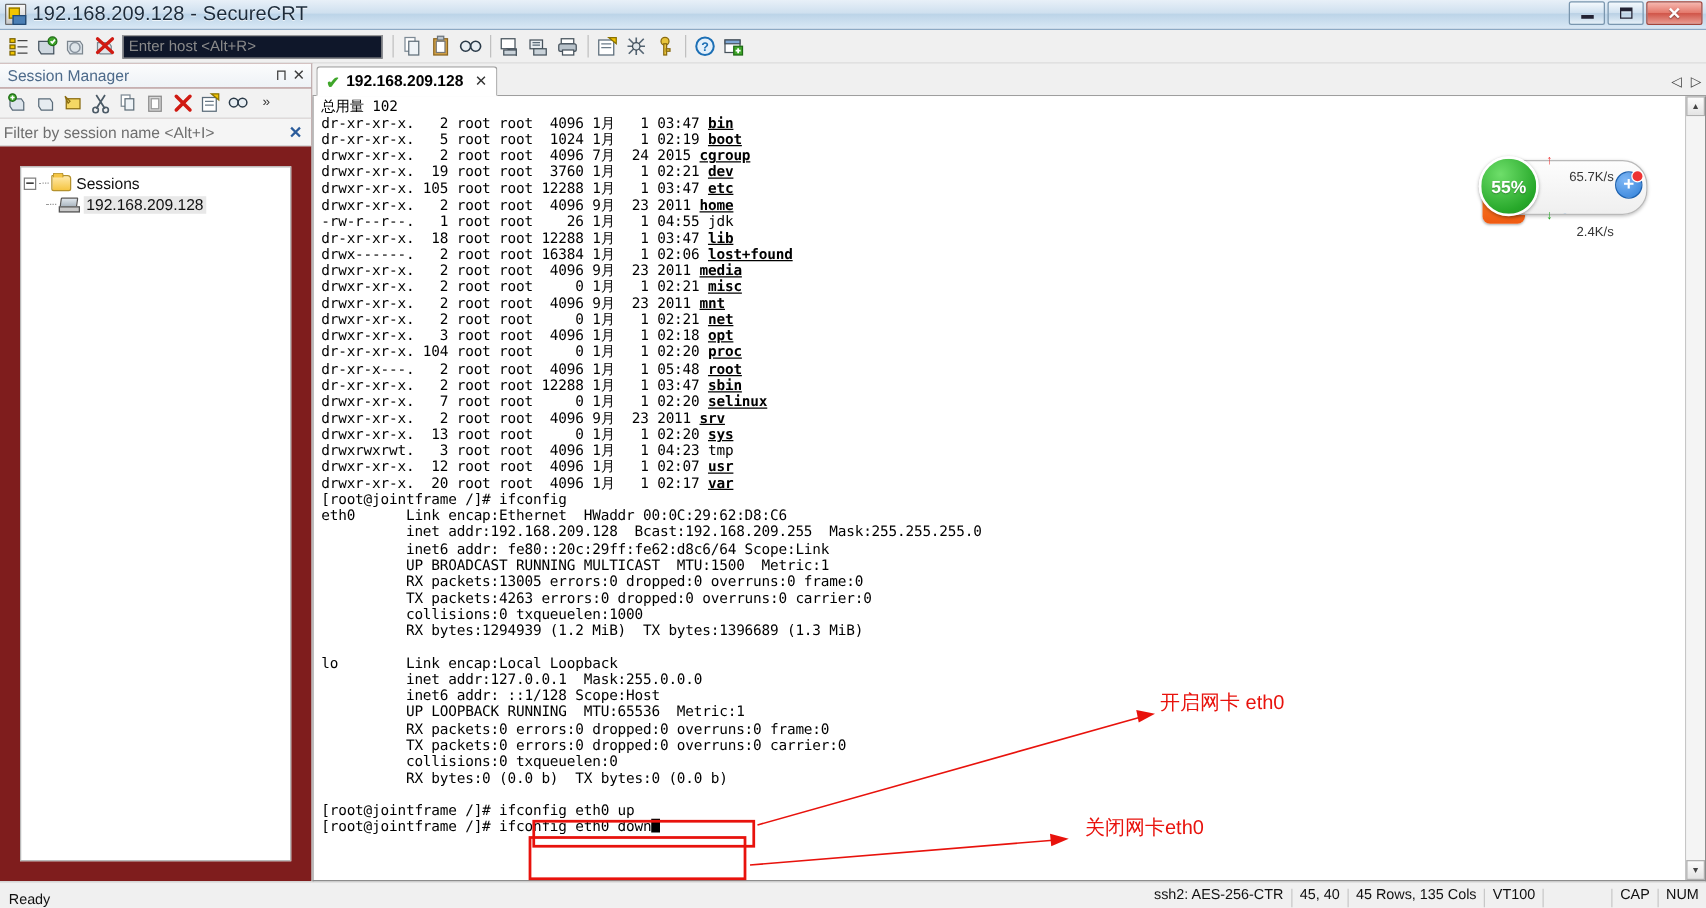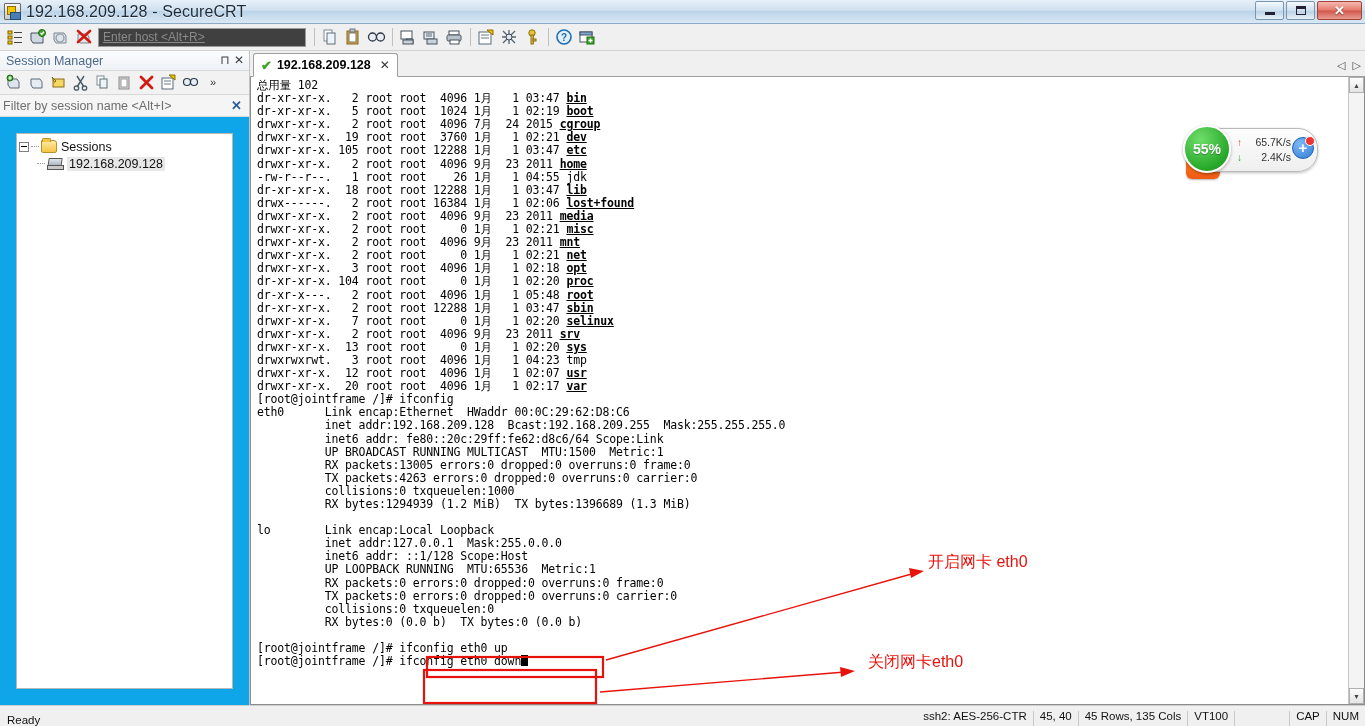"Enter host <Alt+R>" .host-input { background: #404040 -> #0f172a; text-decoration: underline -> none }
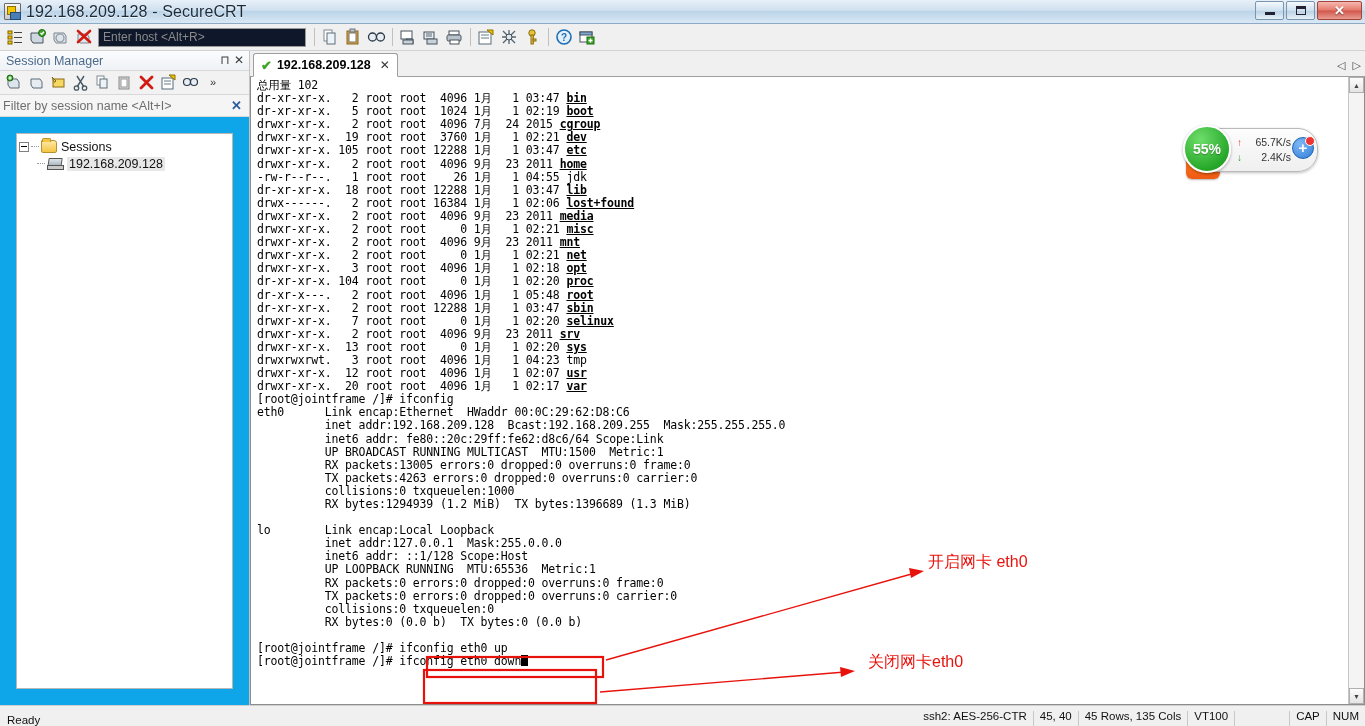"Session Manager" .sidebar { background: #0ea5e9 -> #7f1d1d }
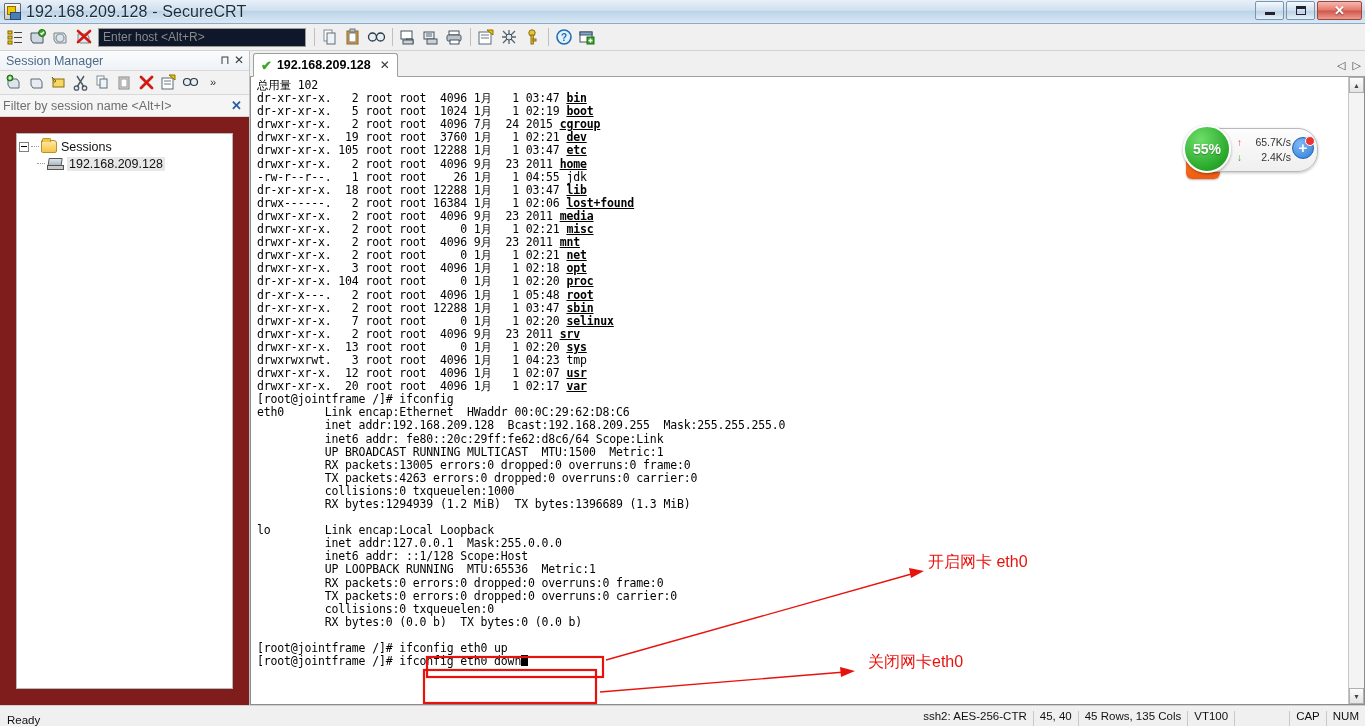"65.7K/s" .fw-val { margin-top: none -> 29px }
